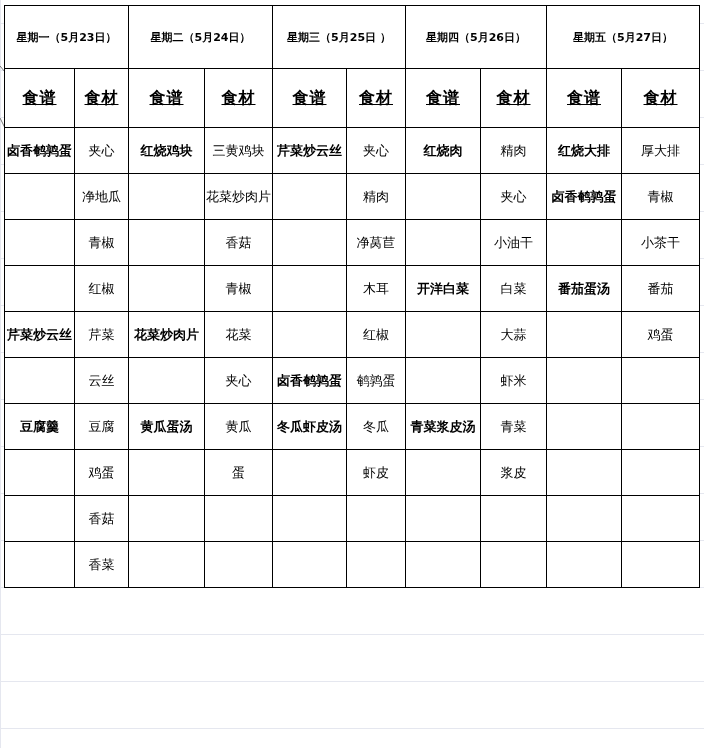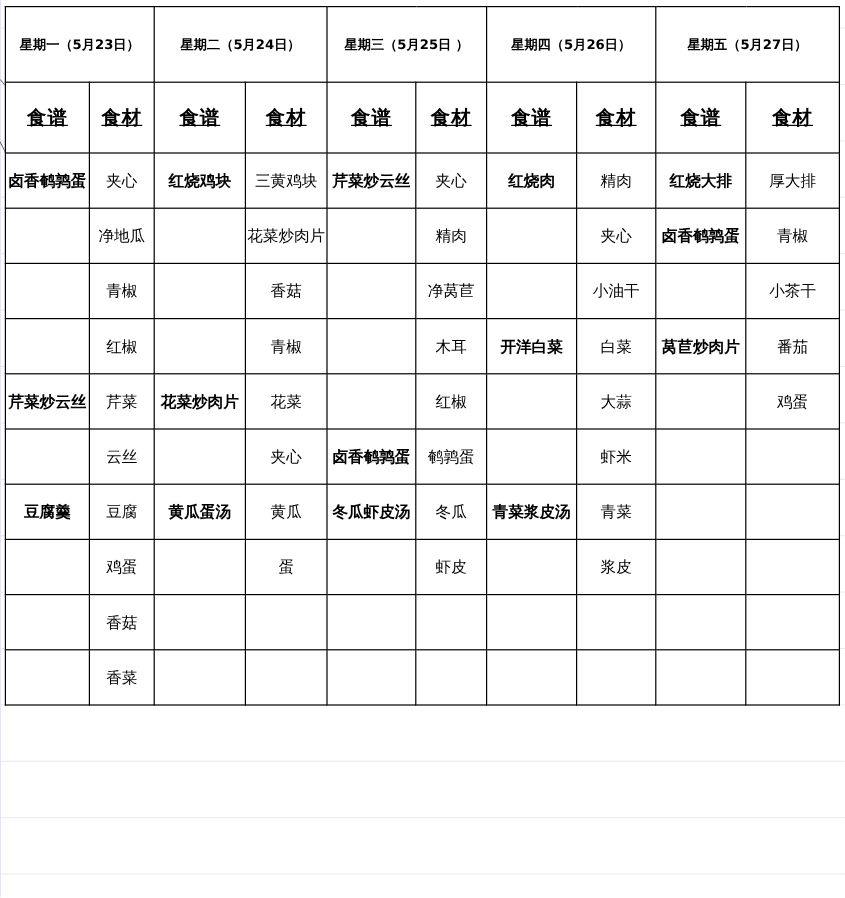"莴苣炒肉片" td.dish { text: 莴苣炒肉片 -> 番茄蛋汤 }
